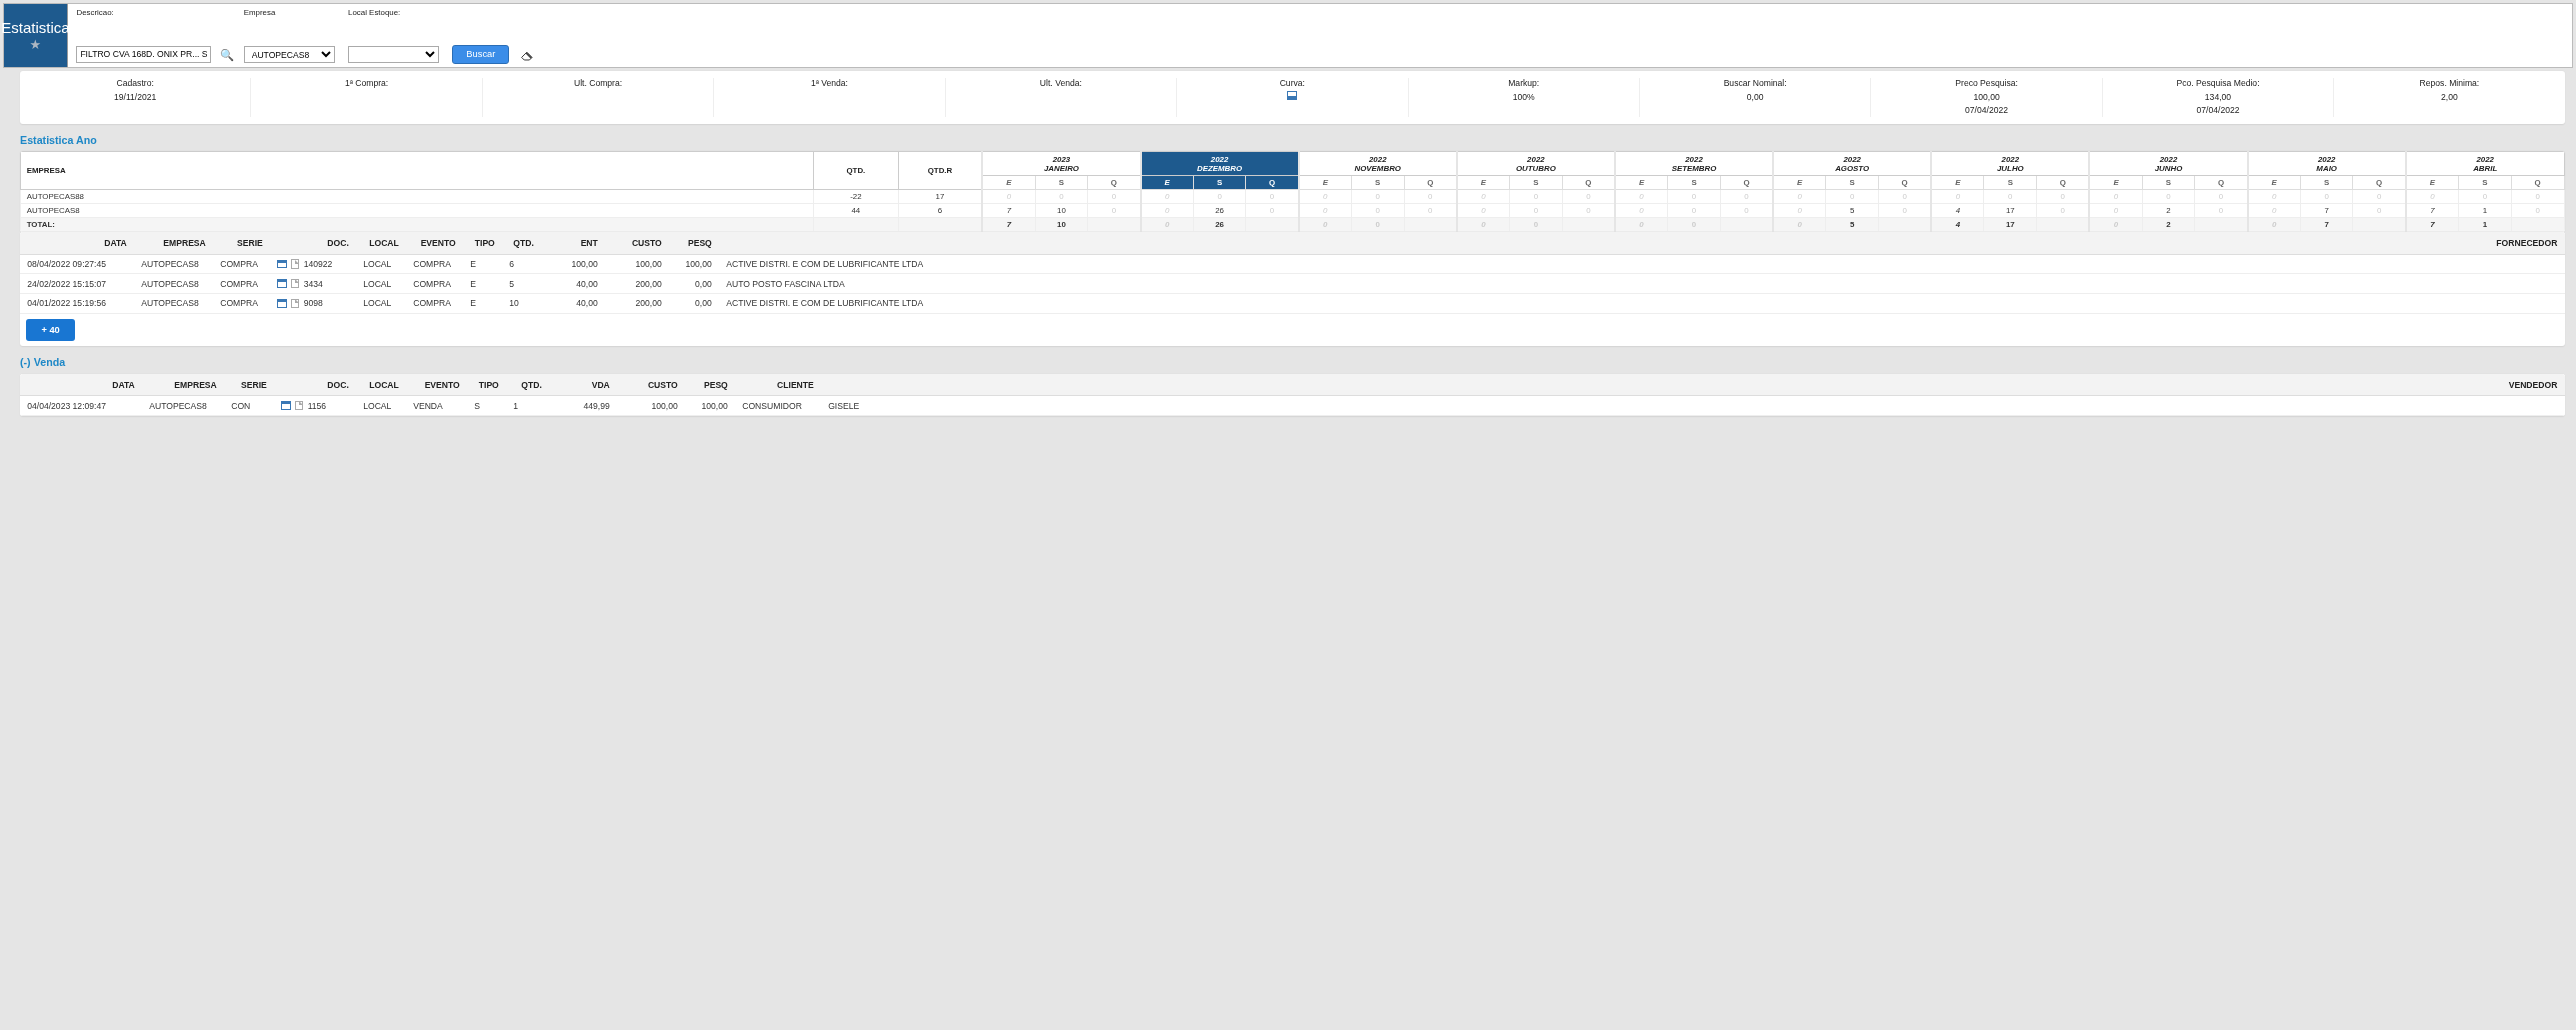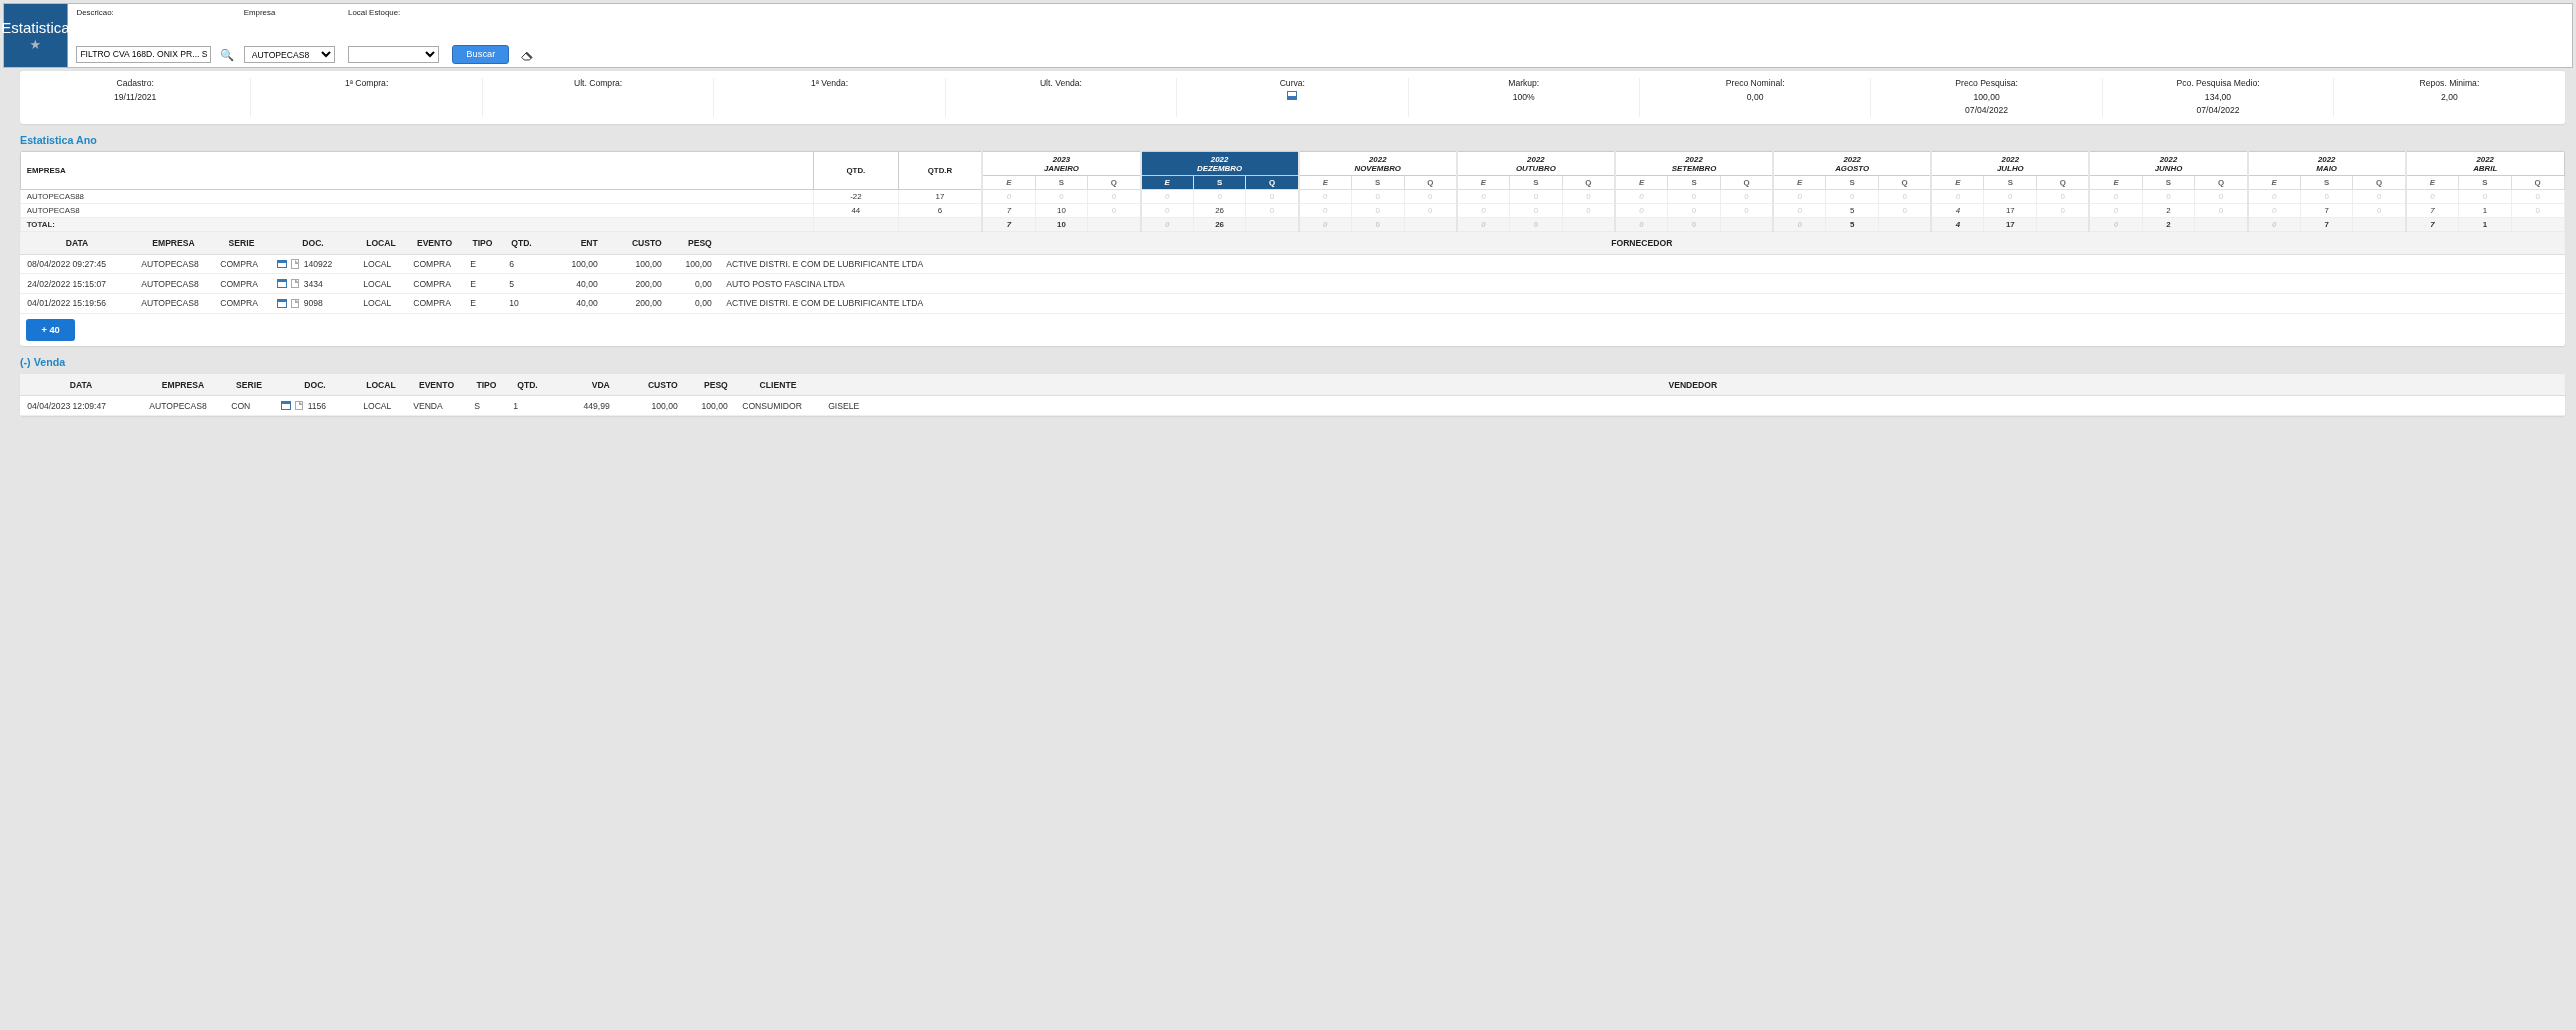"Cadastro:" .dg-row { justify-content: none -> center }
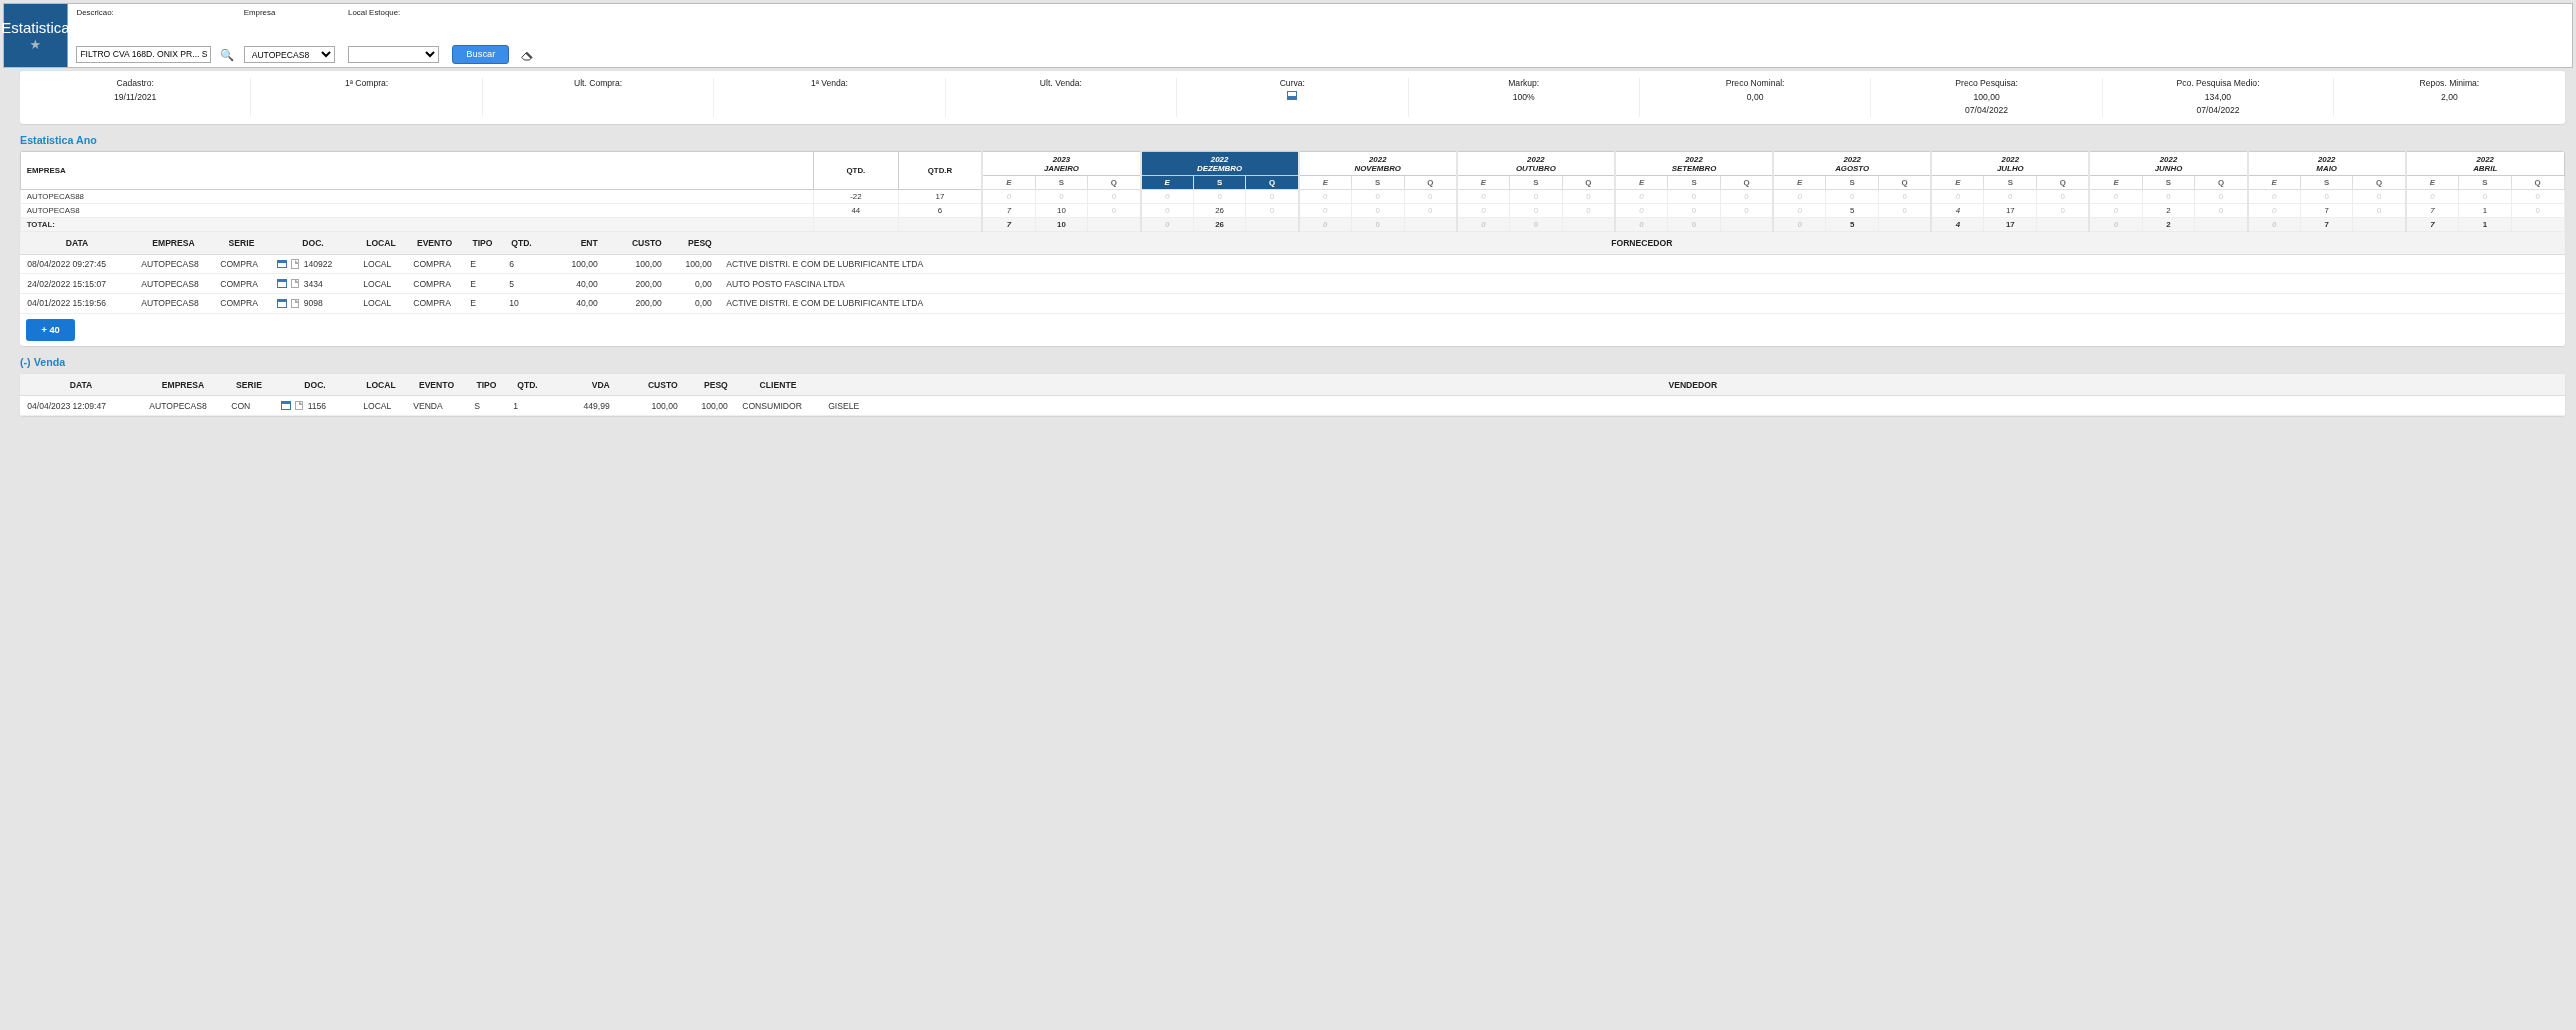"Preco Nominal:" div.dg-label { text: Preco -> Buscar }
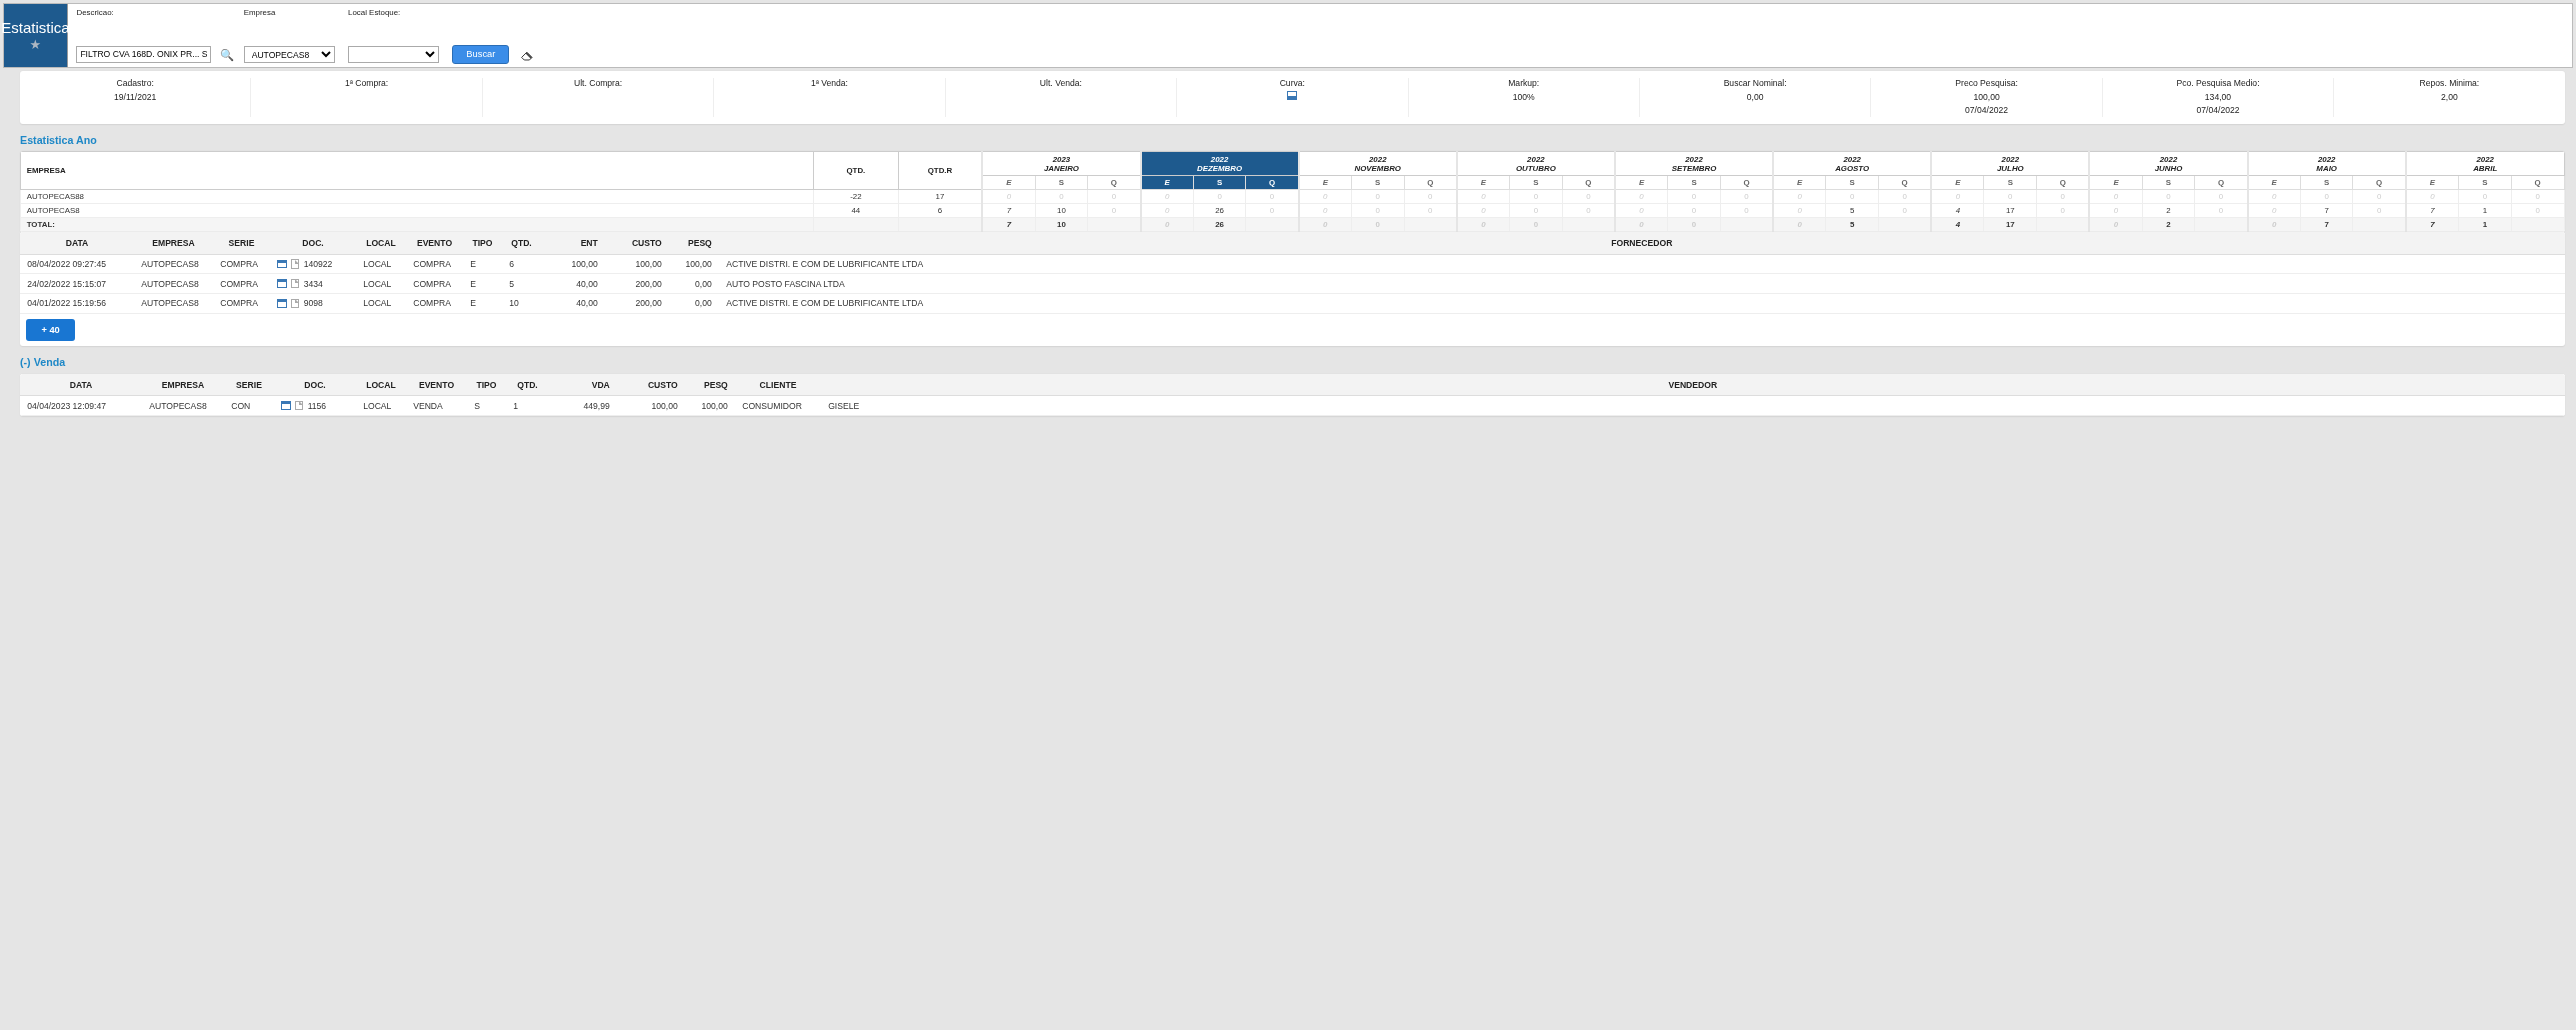"DATA" .data-table th { text-align: center -> right }
